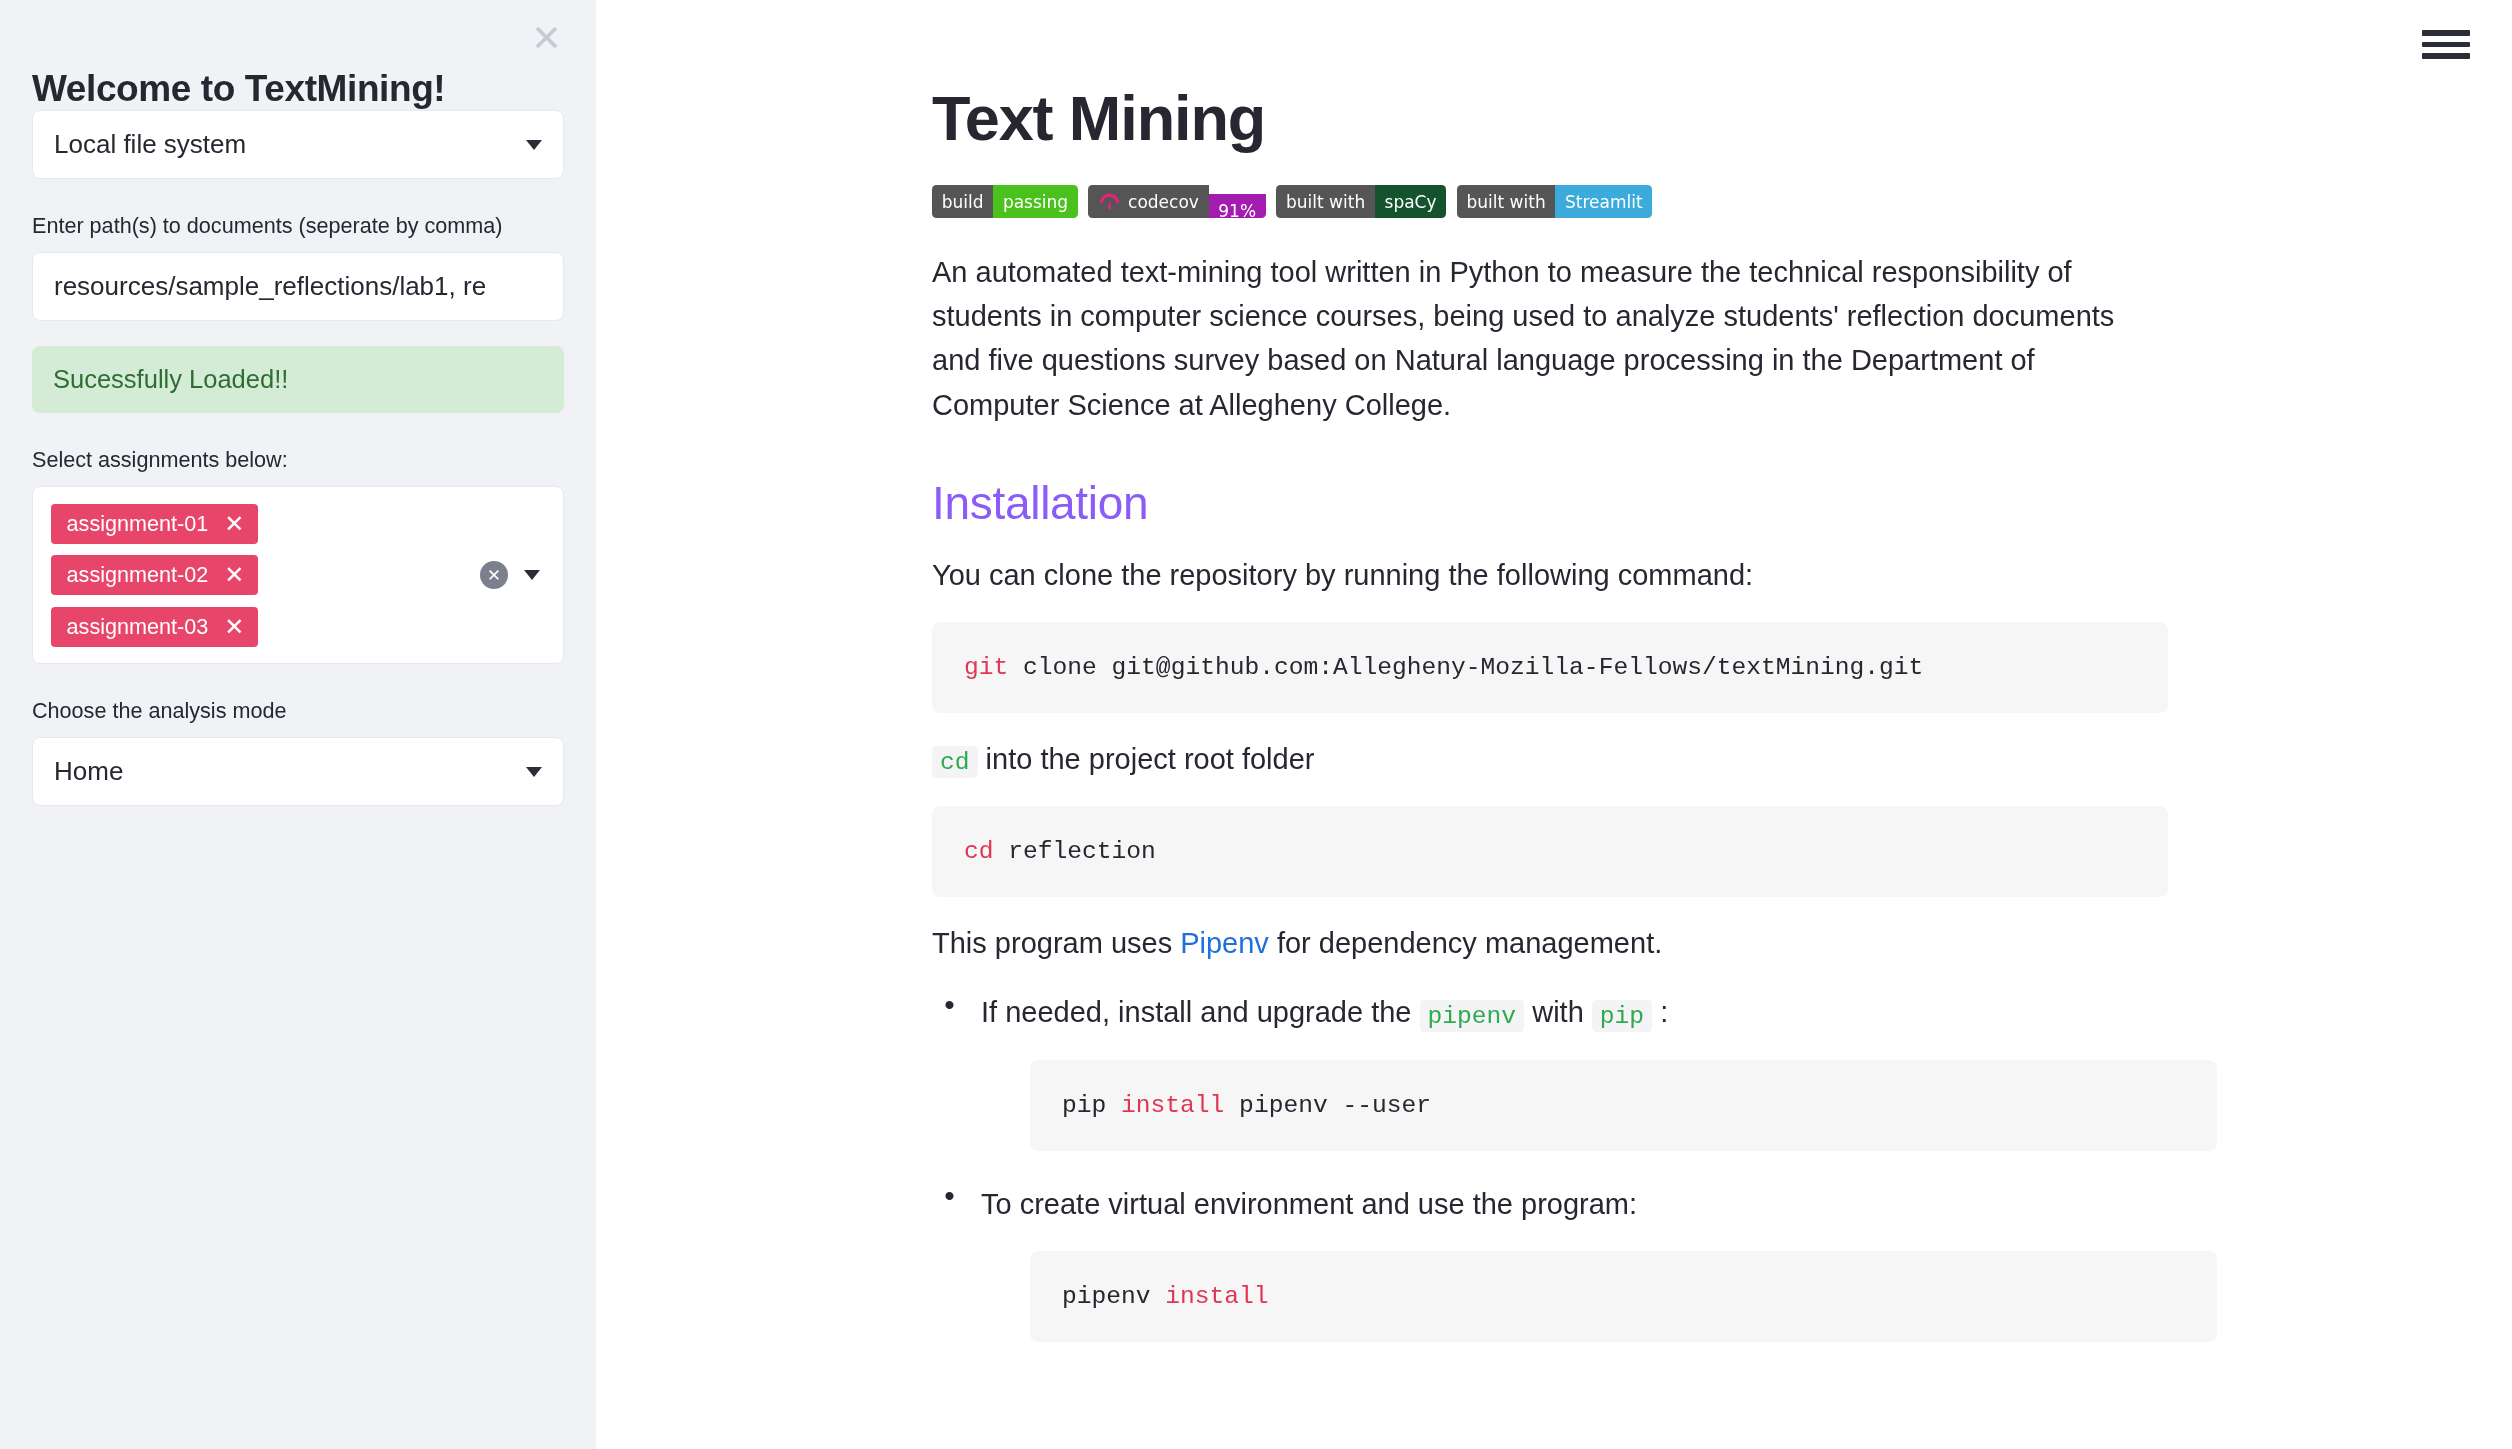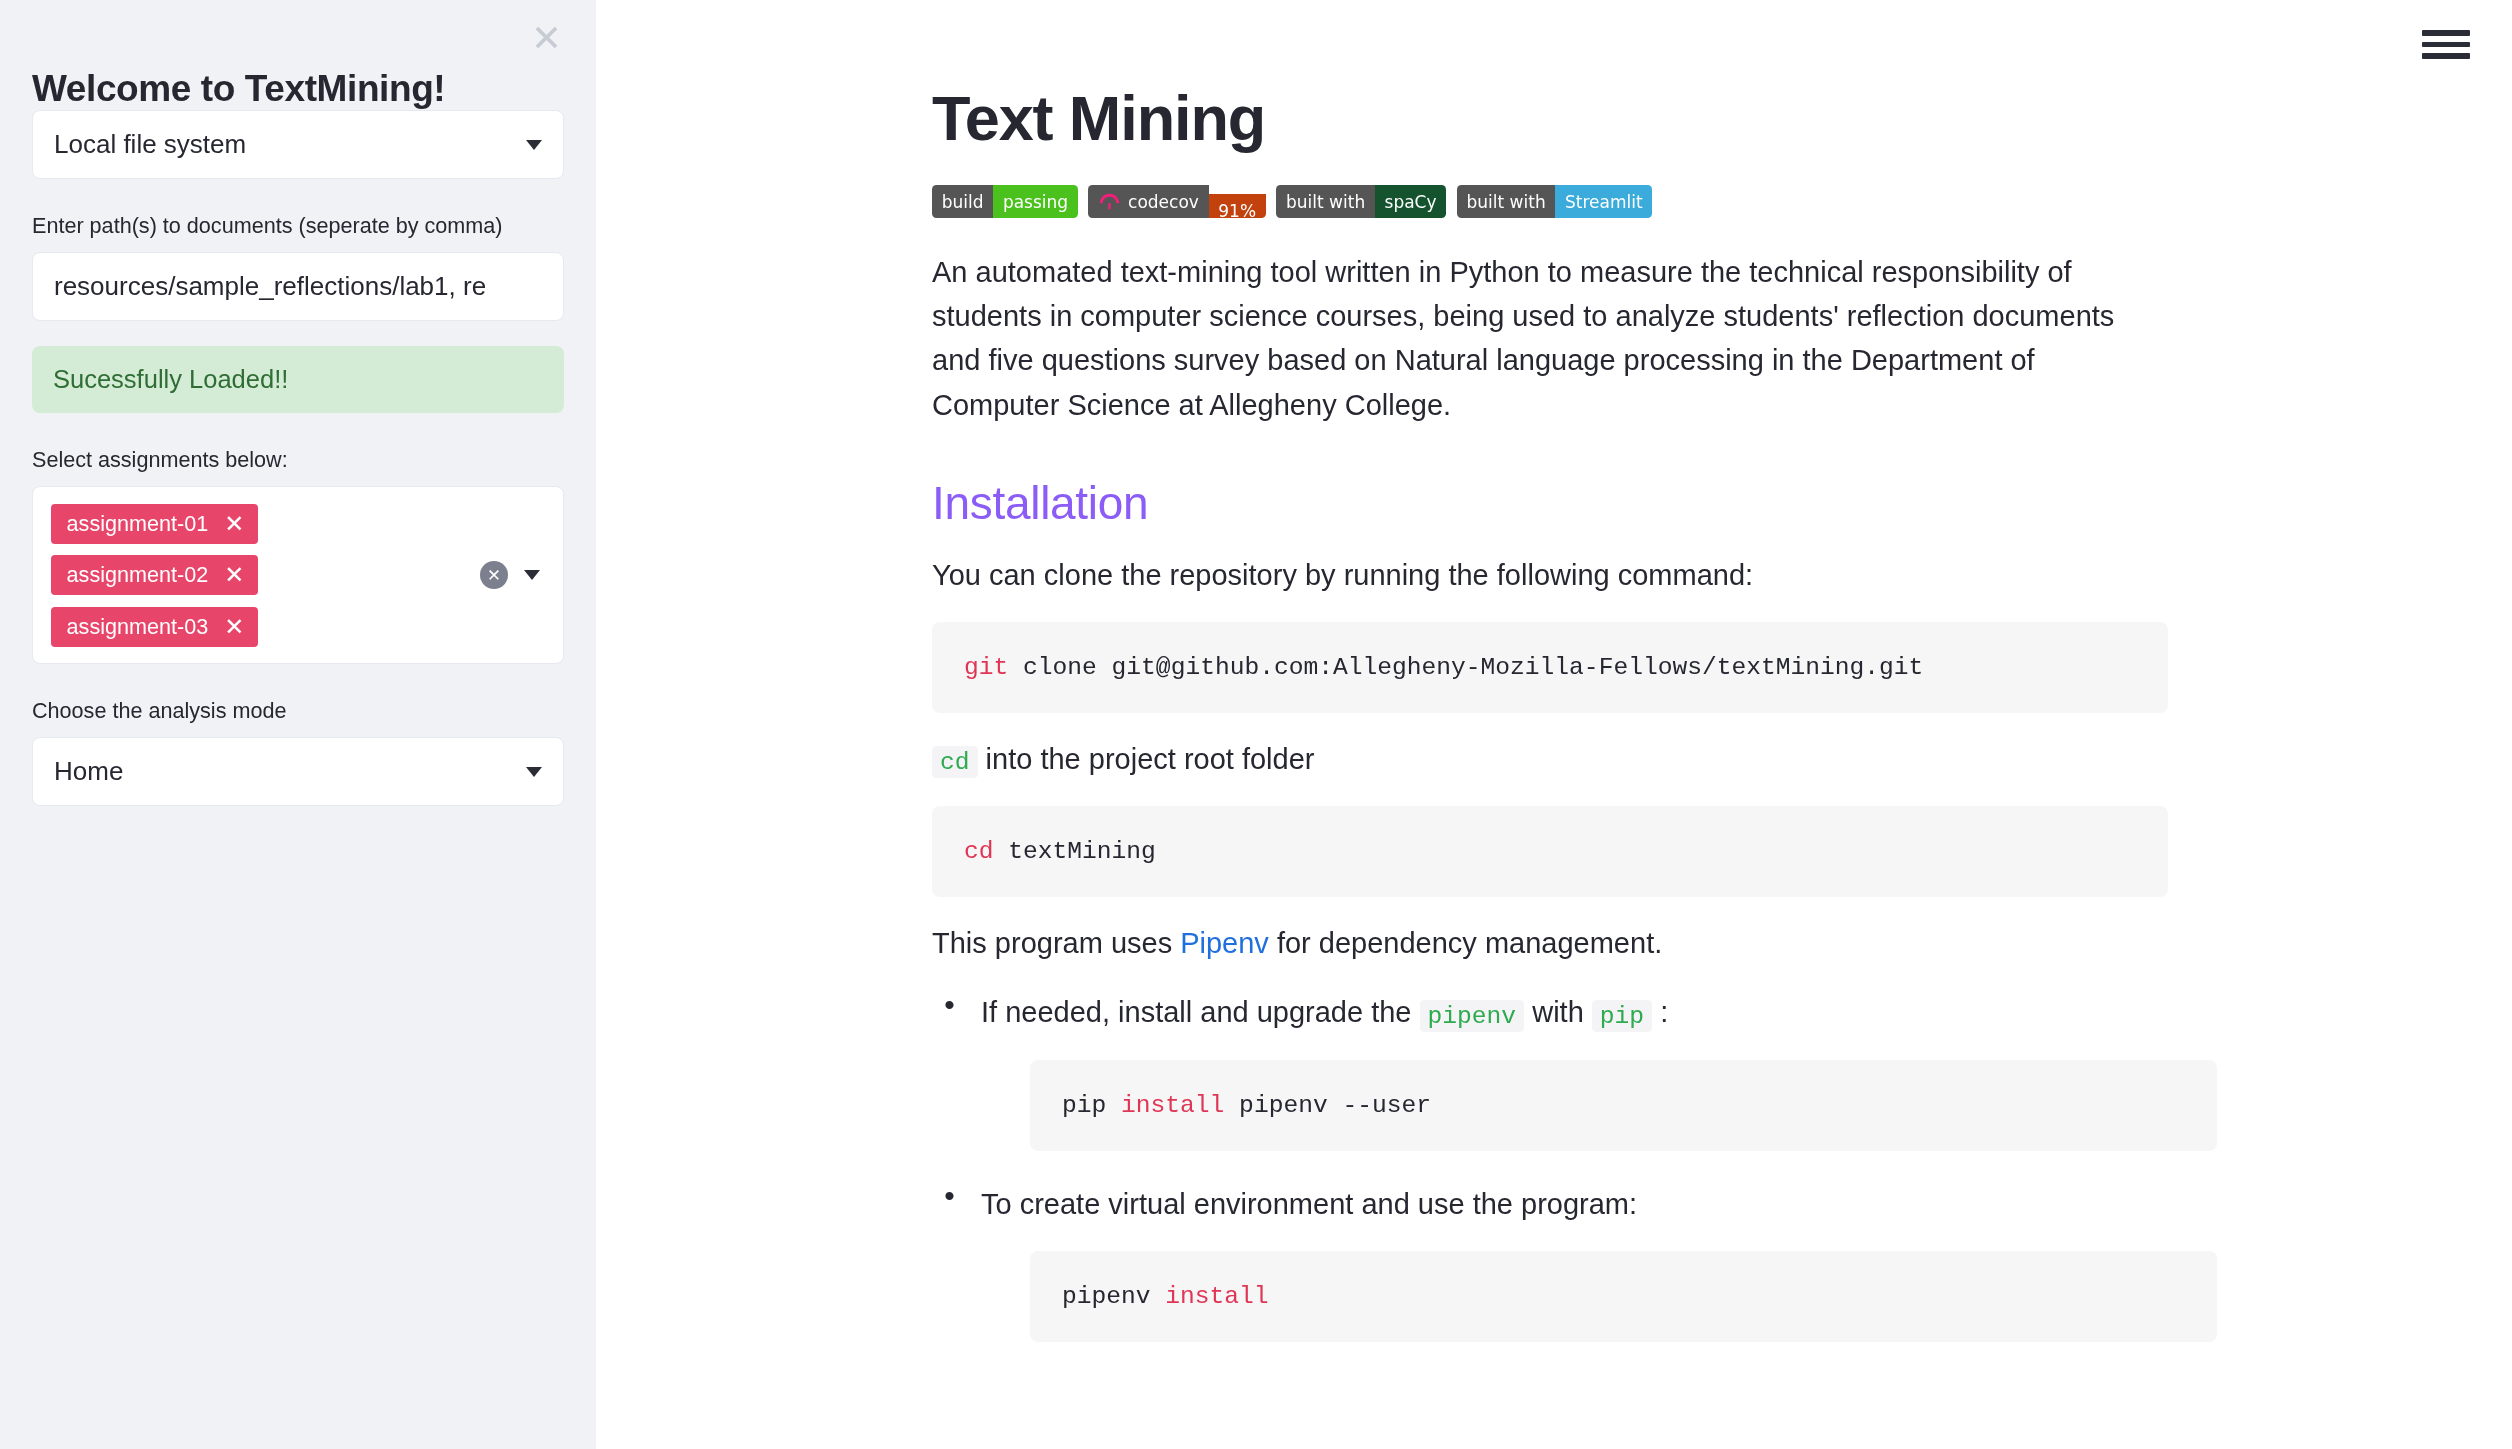"91%" span.seg { background: #c2410c -> #a21caf }
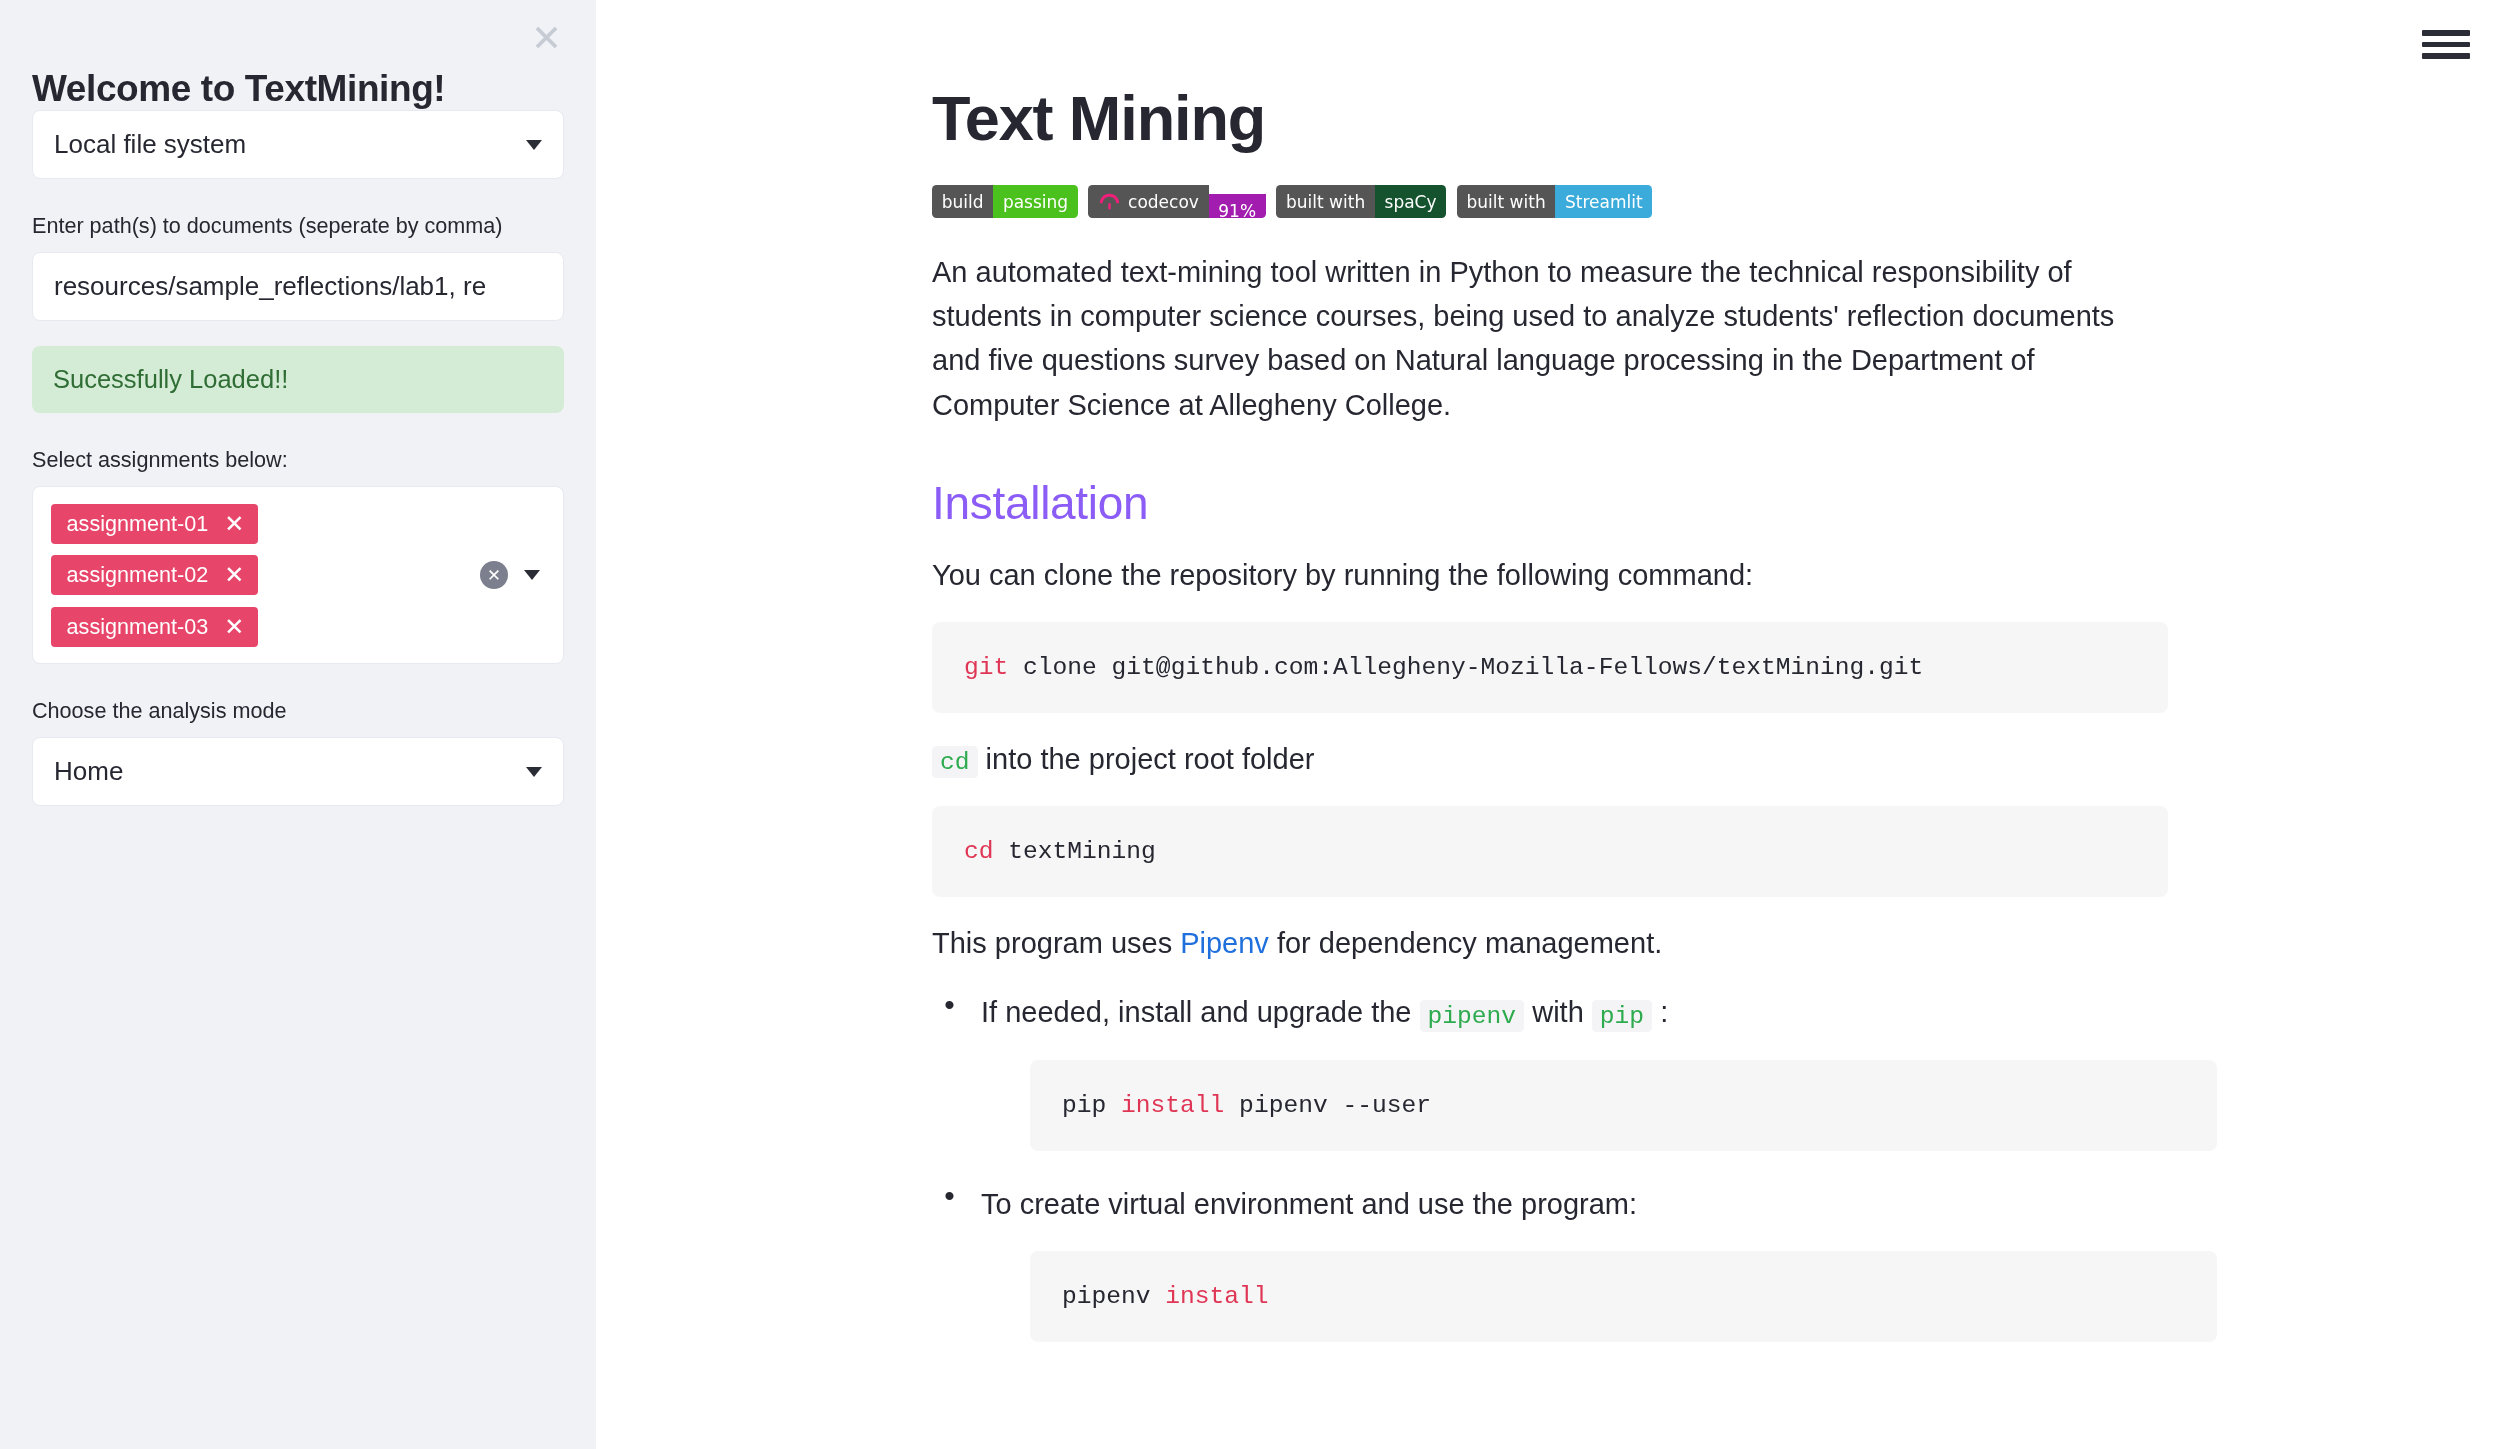"textMining" span { text: textMining -> reflection }
